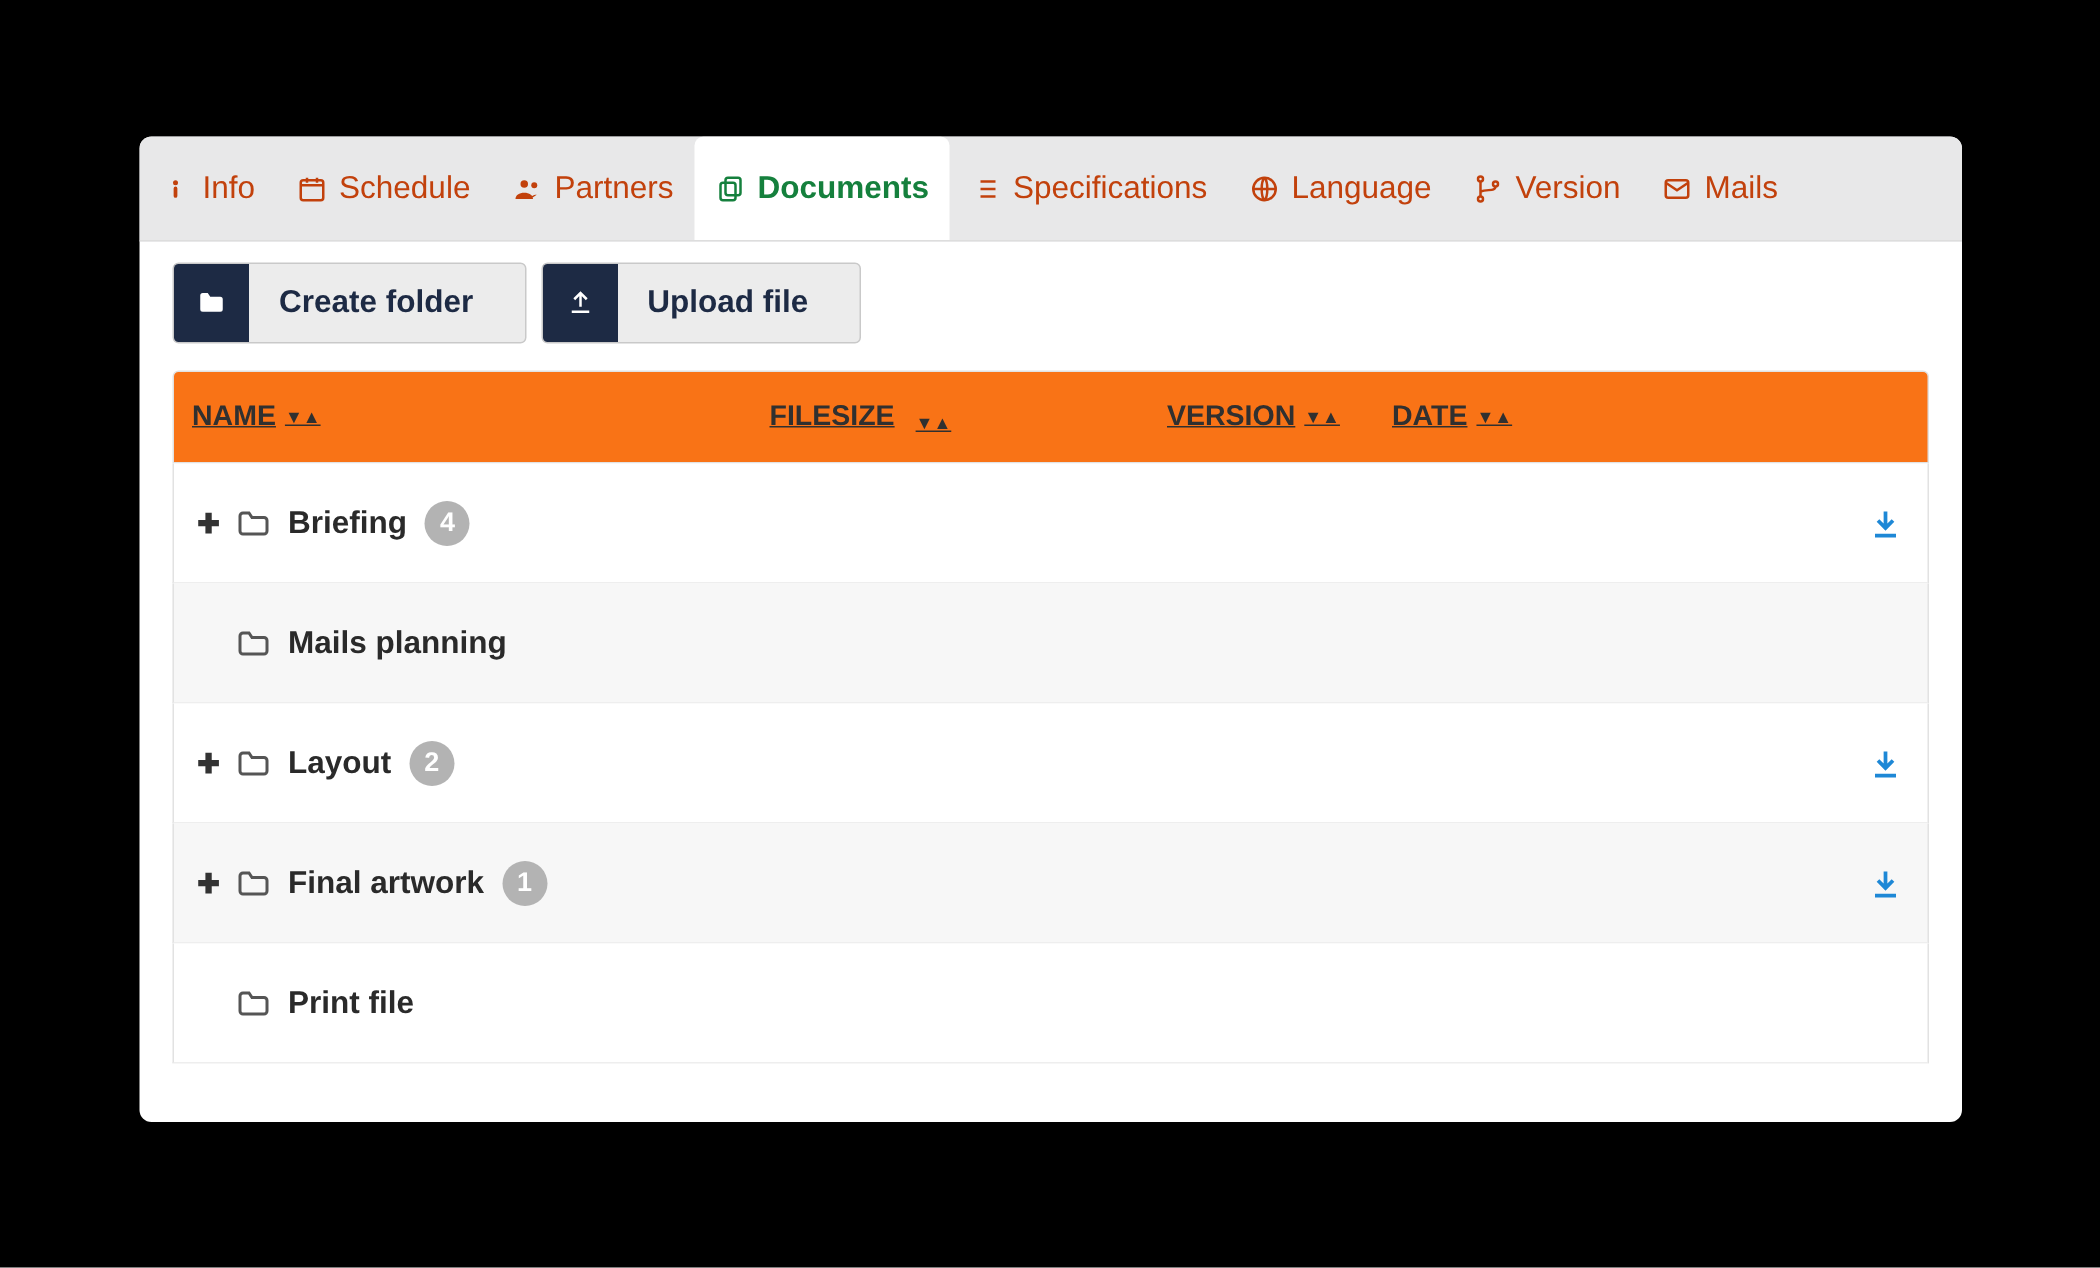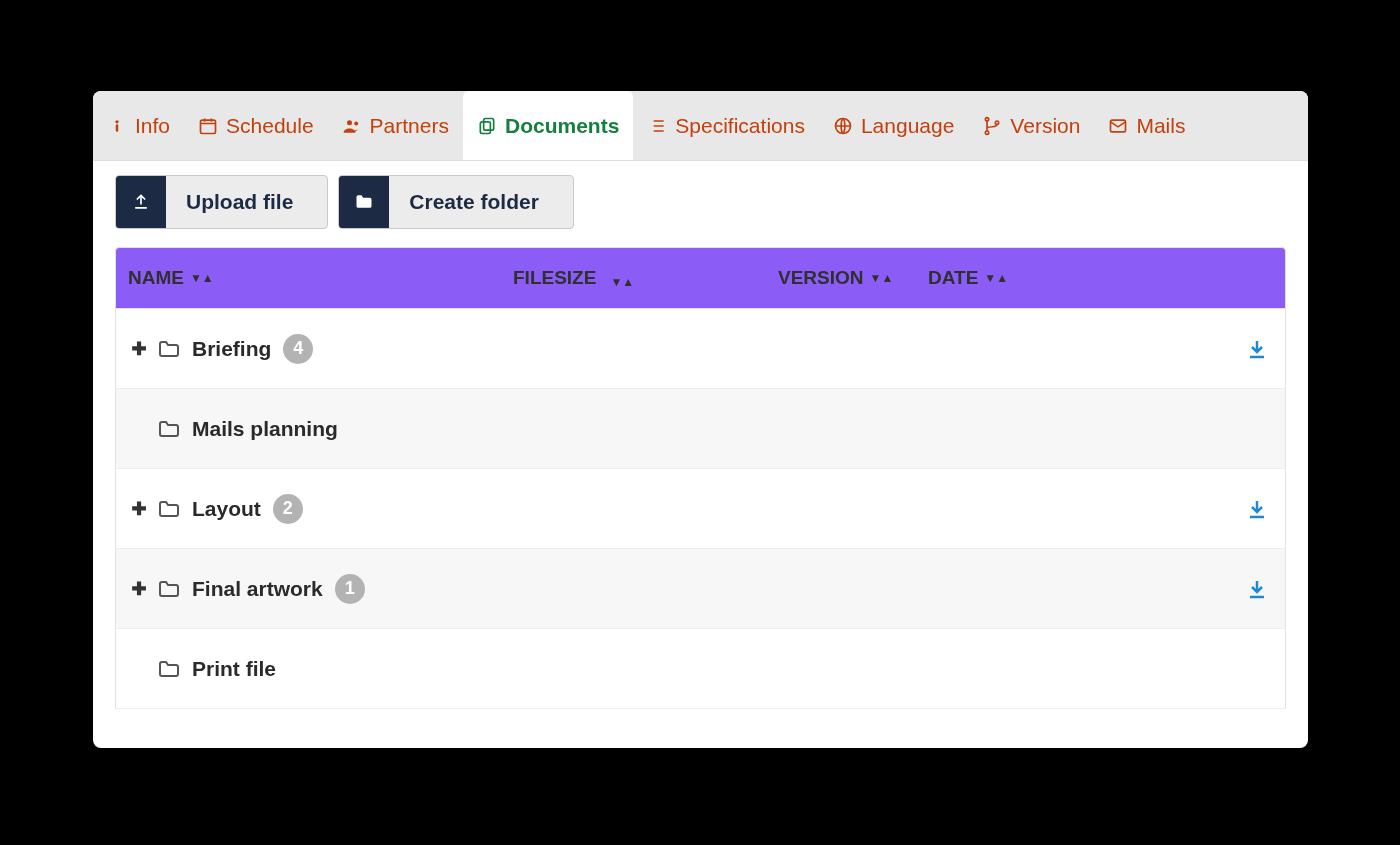"Upload file" div.btn { order: before "Create folder" -> after "Create folder" }
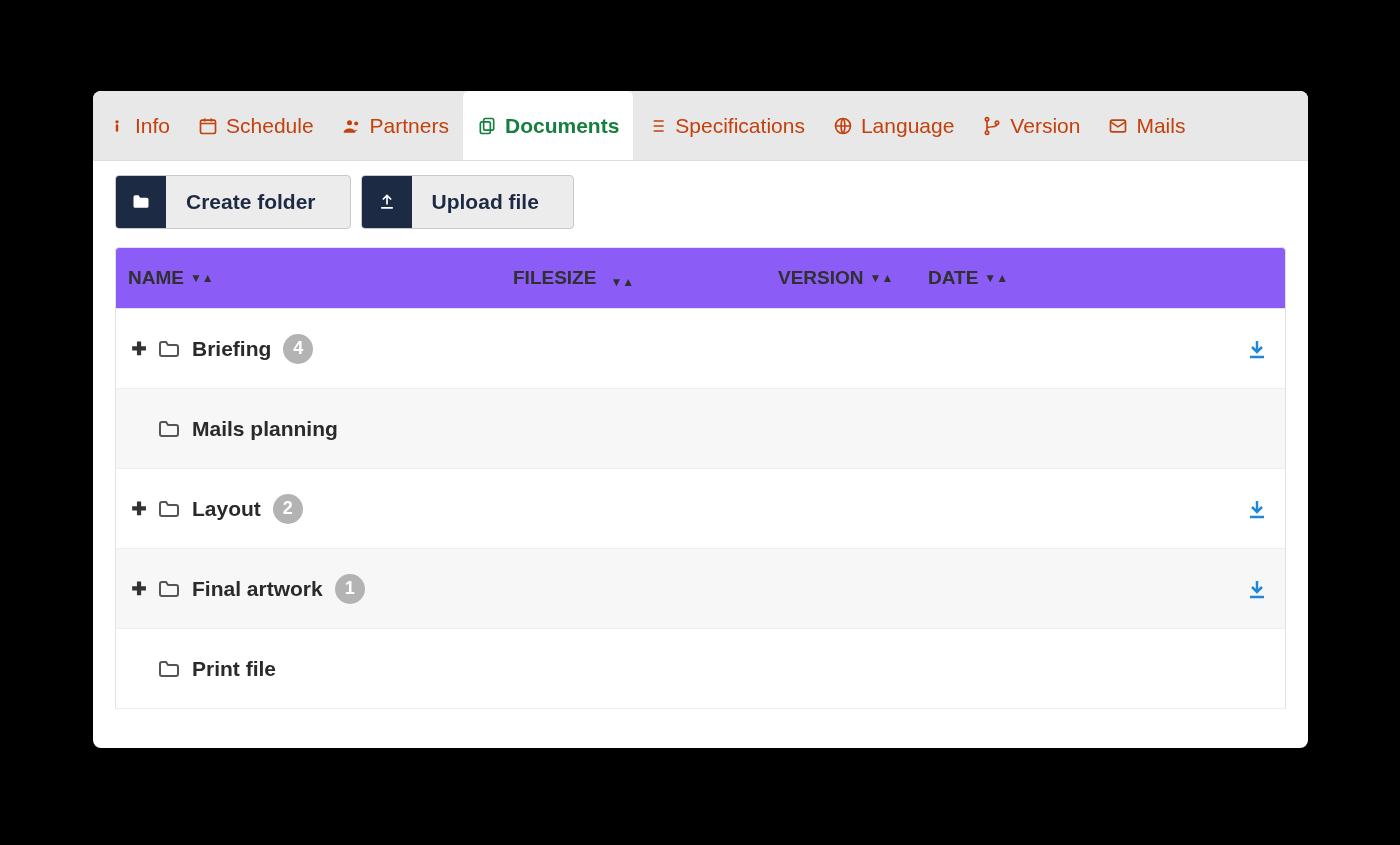"NAME" .thead { background: #8b5cf6 -> #f97316; text-decoration: none -> underline }
